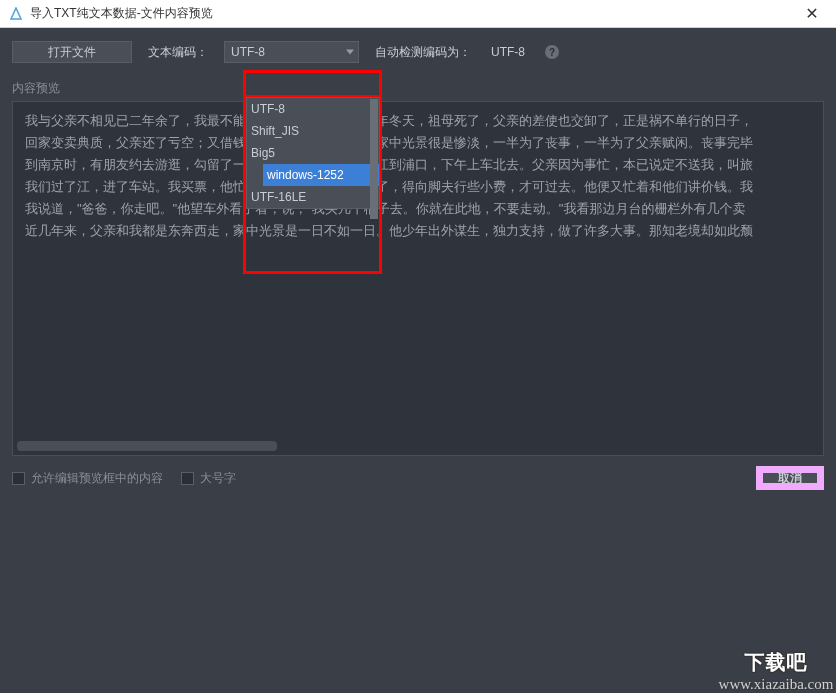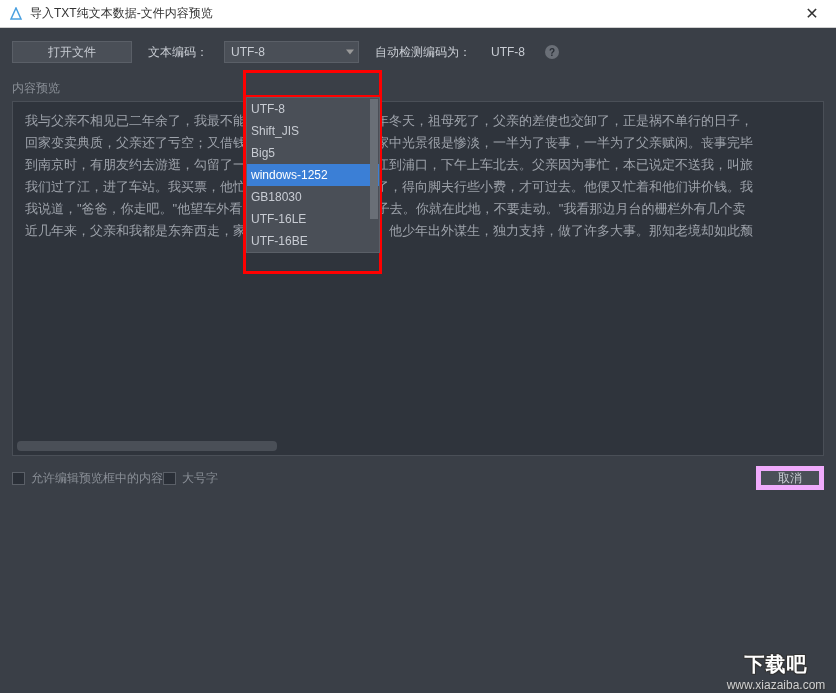"windows-1252" .dropdown-item.selected { margin-left: none -> 16px }
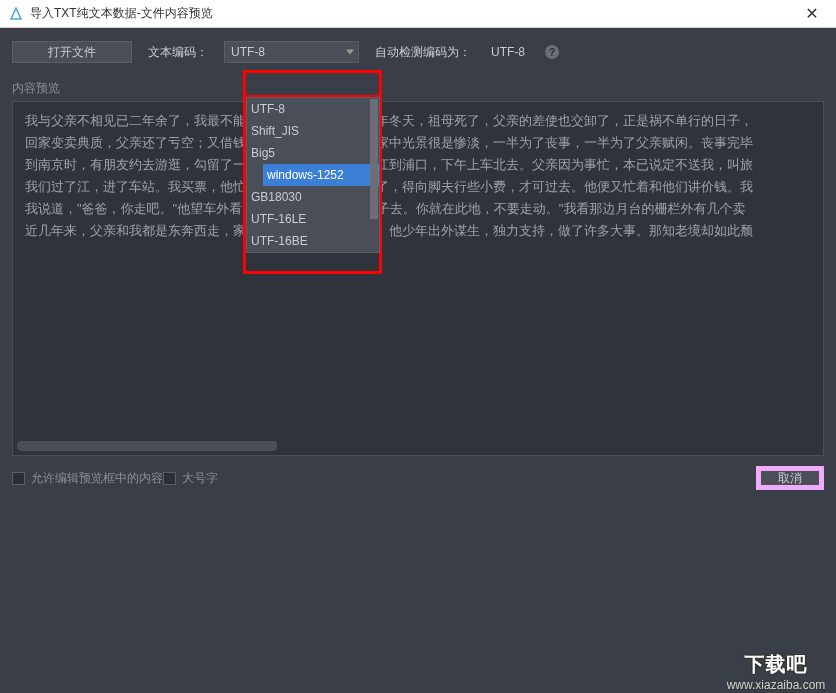"GB18030" div.dropdown-item { html: <div>GB18030</div> -> none }
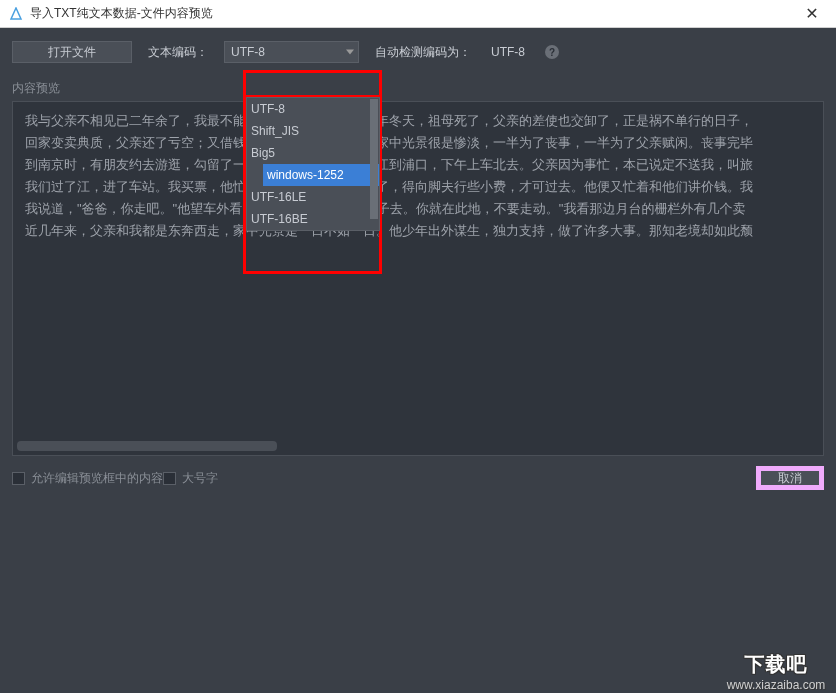"UTF-16BE" div.dropdown-item { html: <div>UTF-16BE</div> -> none }
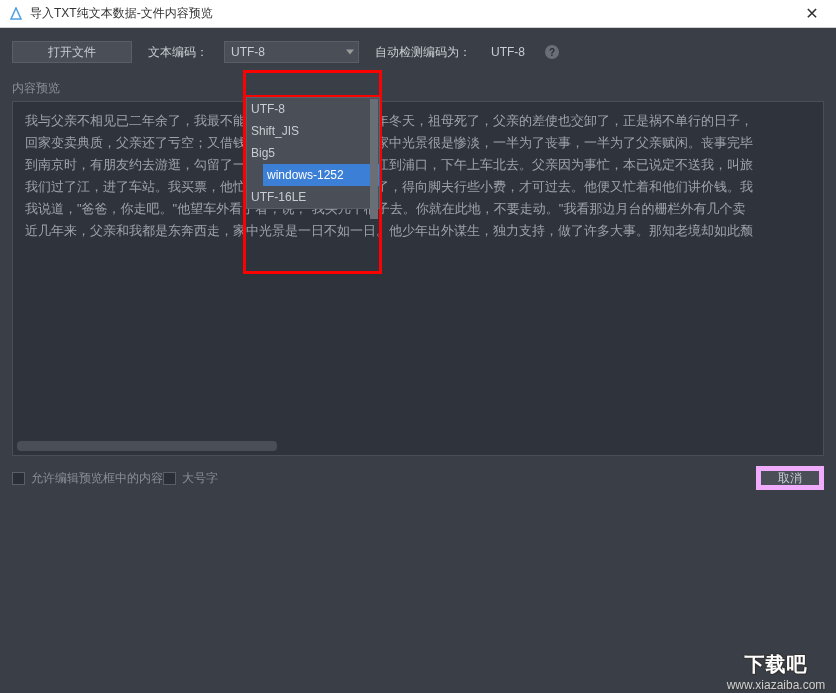"允许编辑预览框中的内容" .bottom-bar { gap: none -> 18px }
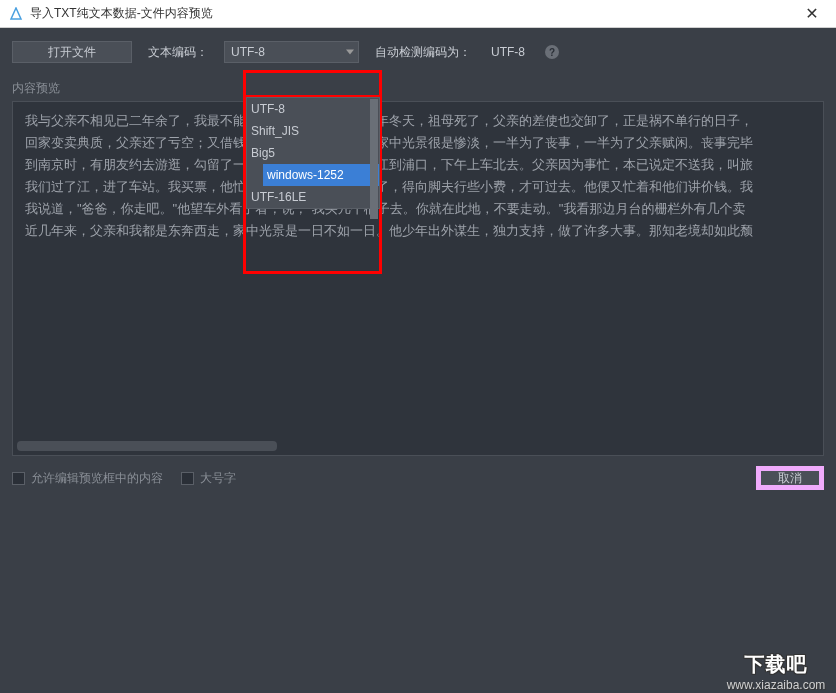"取消" .btn-cancel { border: 5px solid #f0abfc -> 7px solid #f0abfc; font-weight: none -> bold }
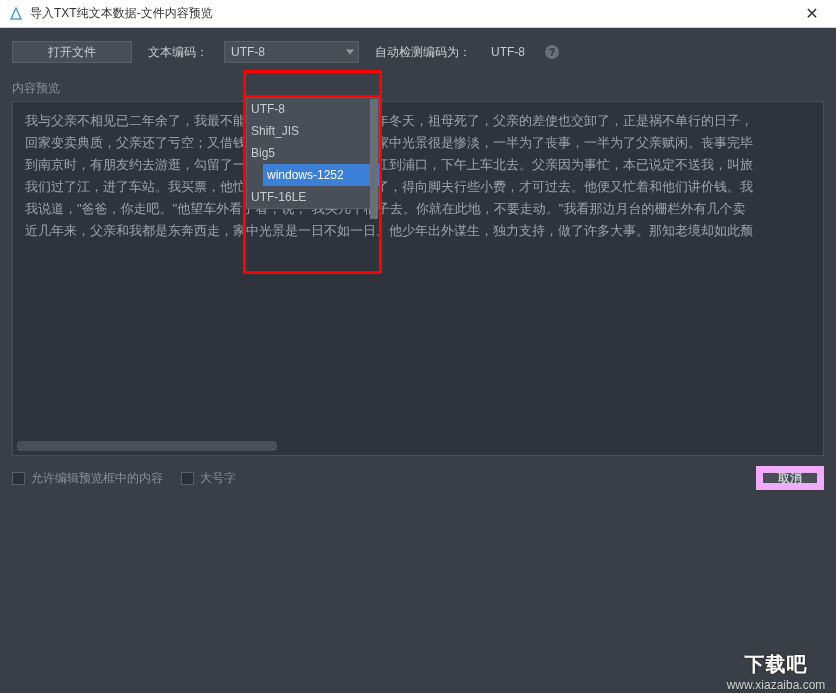"下载吧" .watermark { font-family: Liberation Sans, sans-serif -> Liberation Serif, serif }
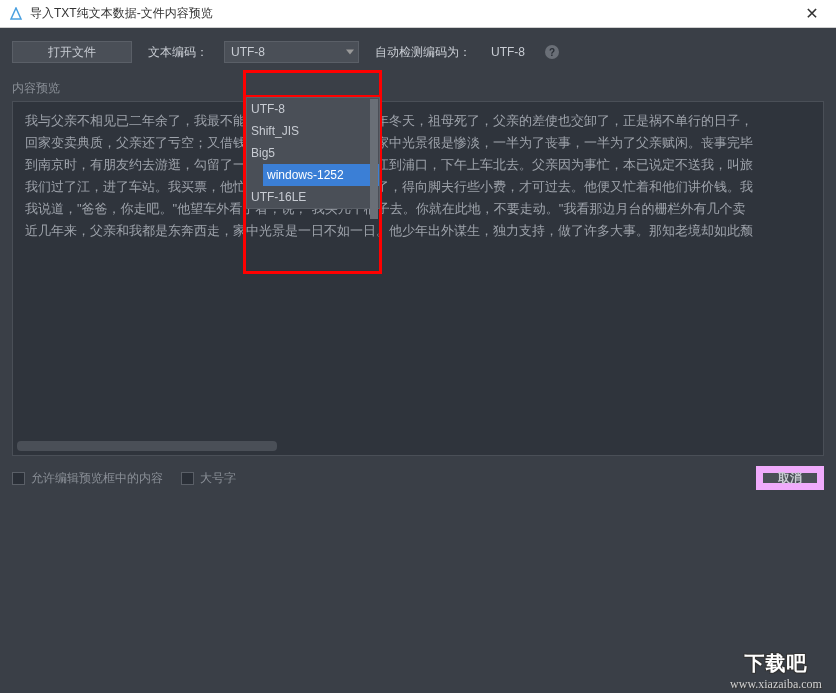"www.xiazaiba.com" .wm-bottom { font-size: 12px -> 15px }
